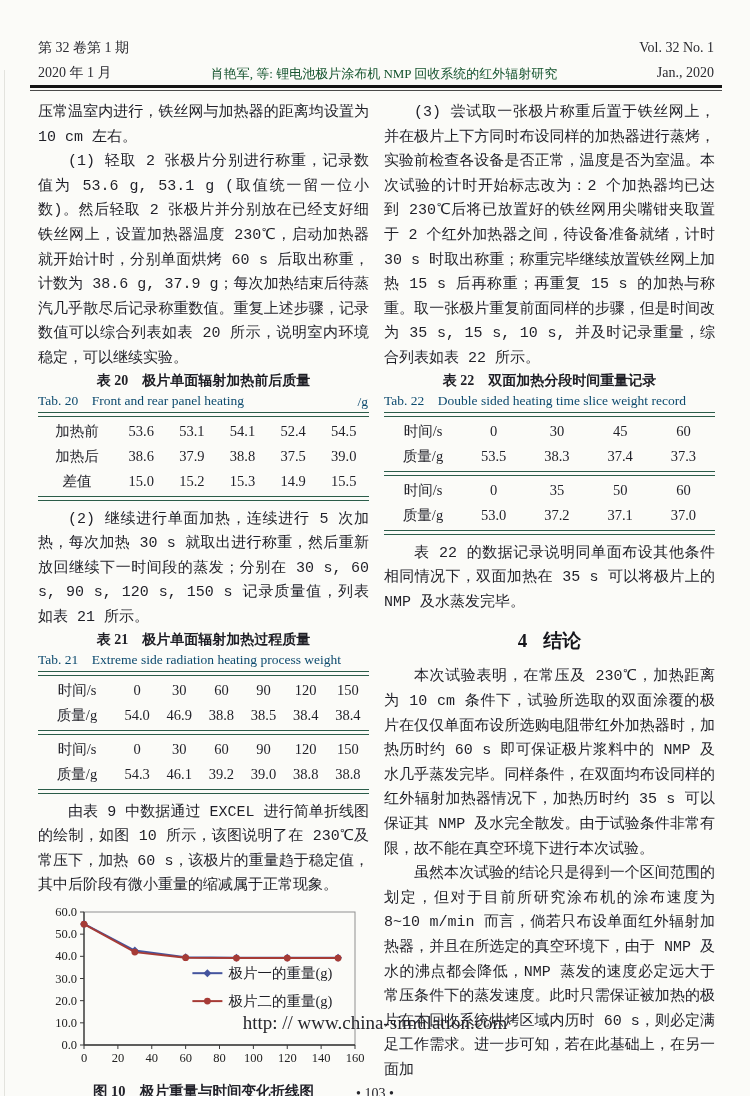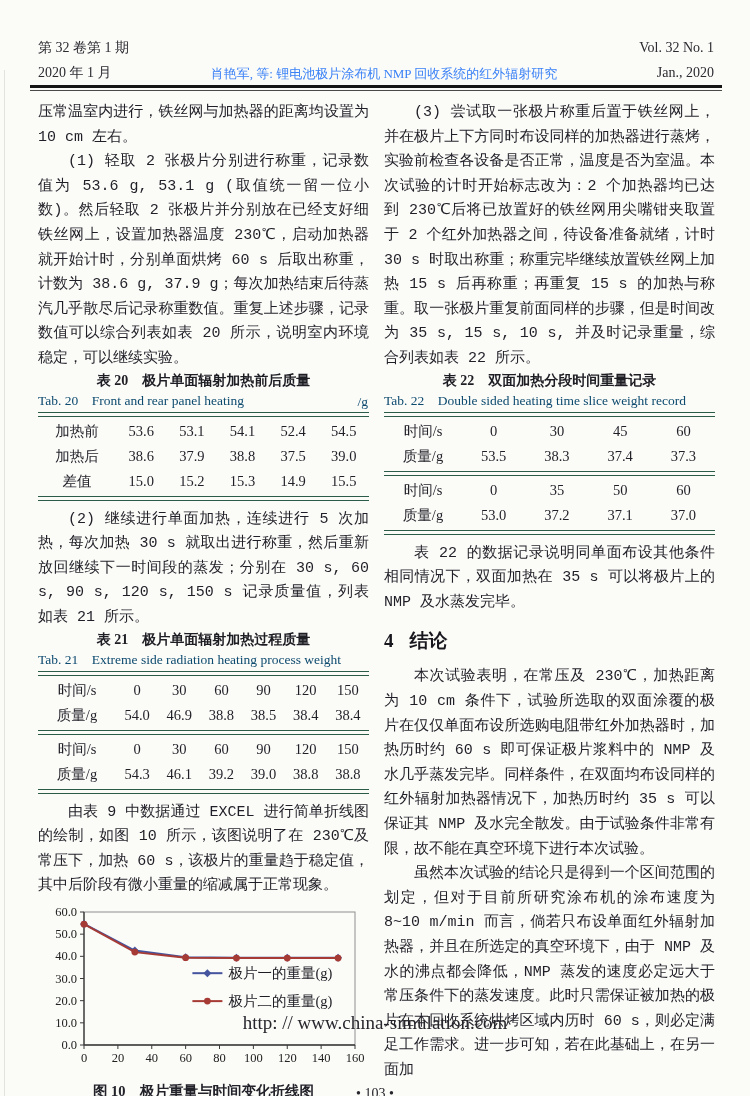"肖艳军, 等: 锂电池极片涂布机 NMP 回收系统的红外辐射研究" .hdr-center { color: #3b82f6 -> #14532d }
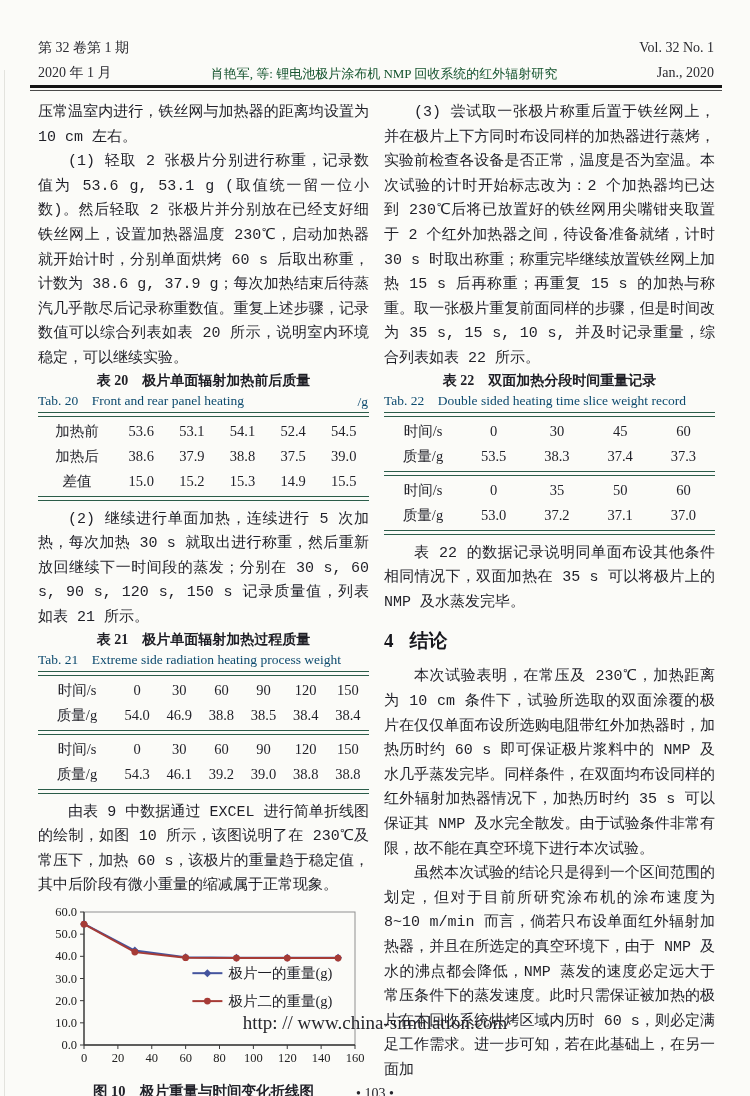"4 结论" .sec-h { text-align: none -> center }
